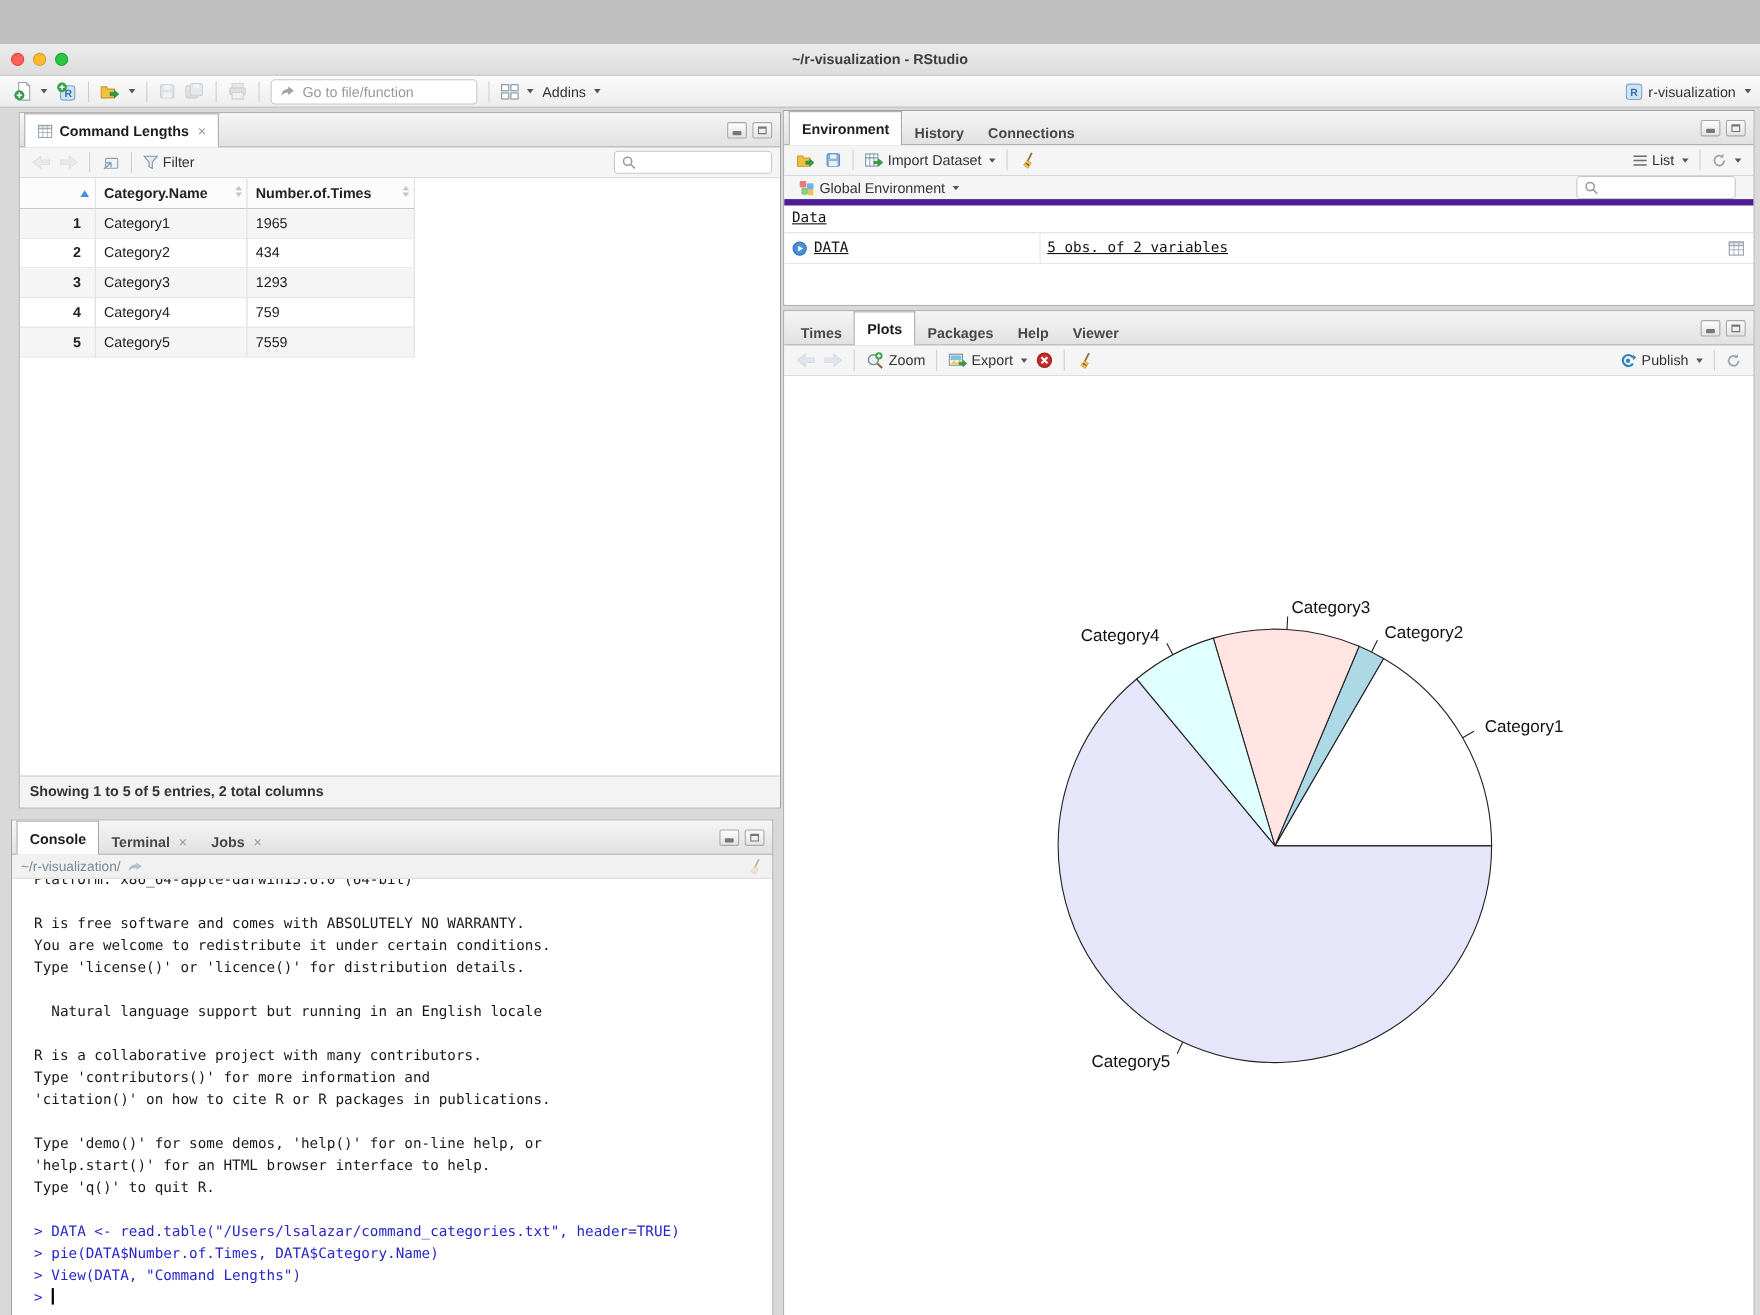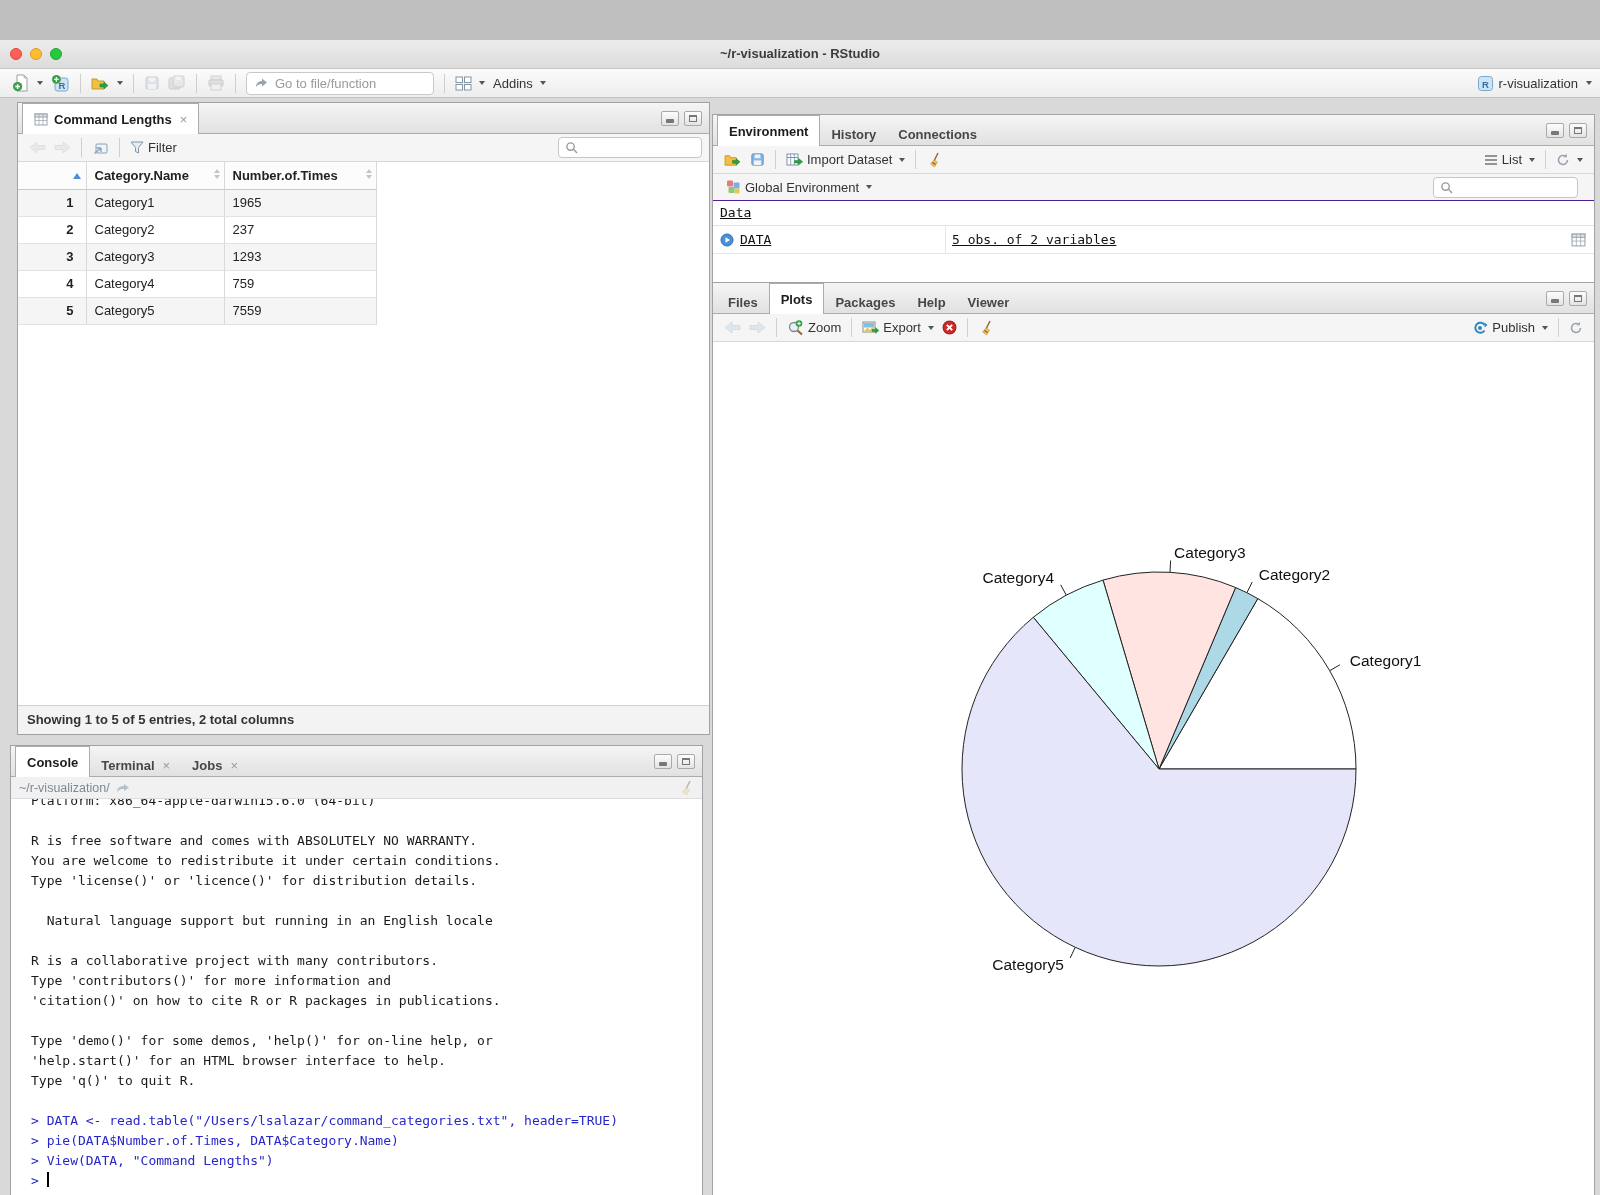"Environment" #pane-env { top: 74px -> 60px }
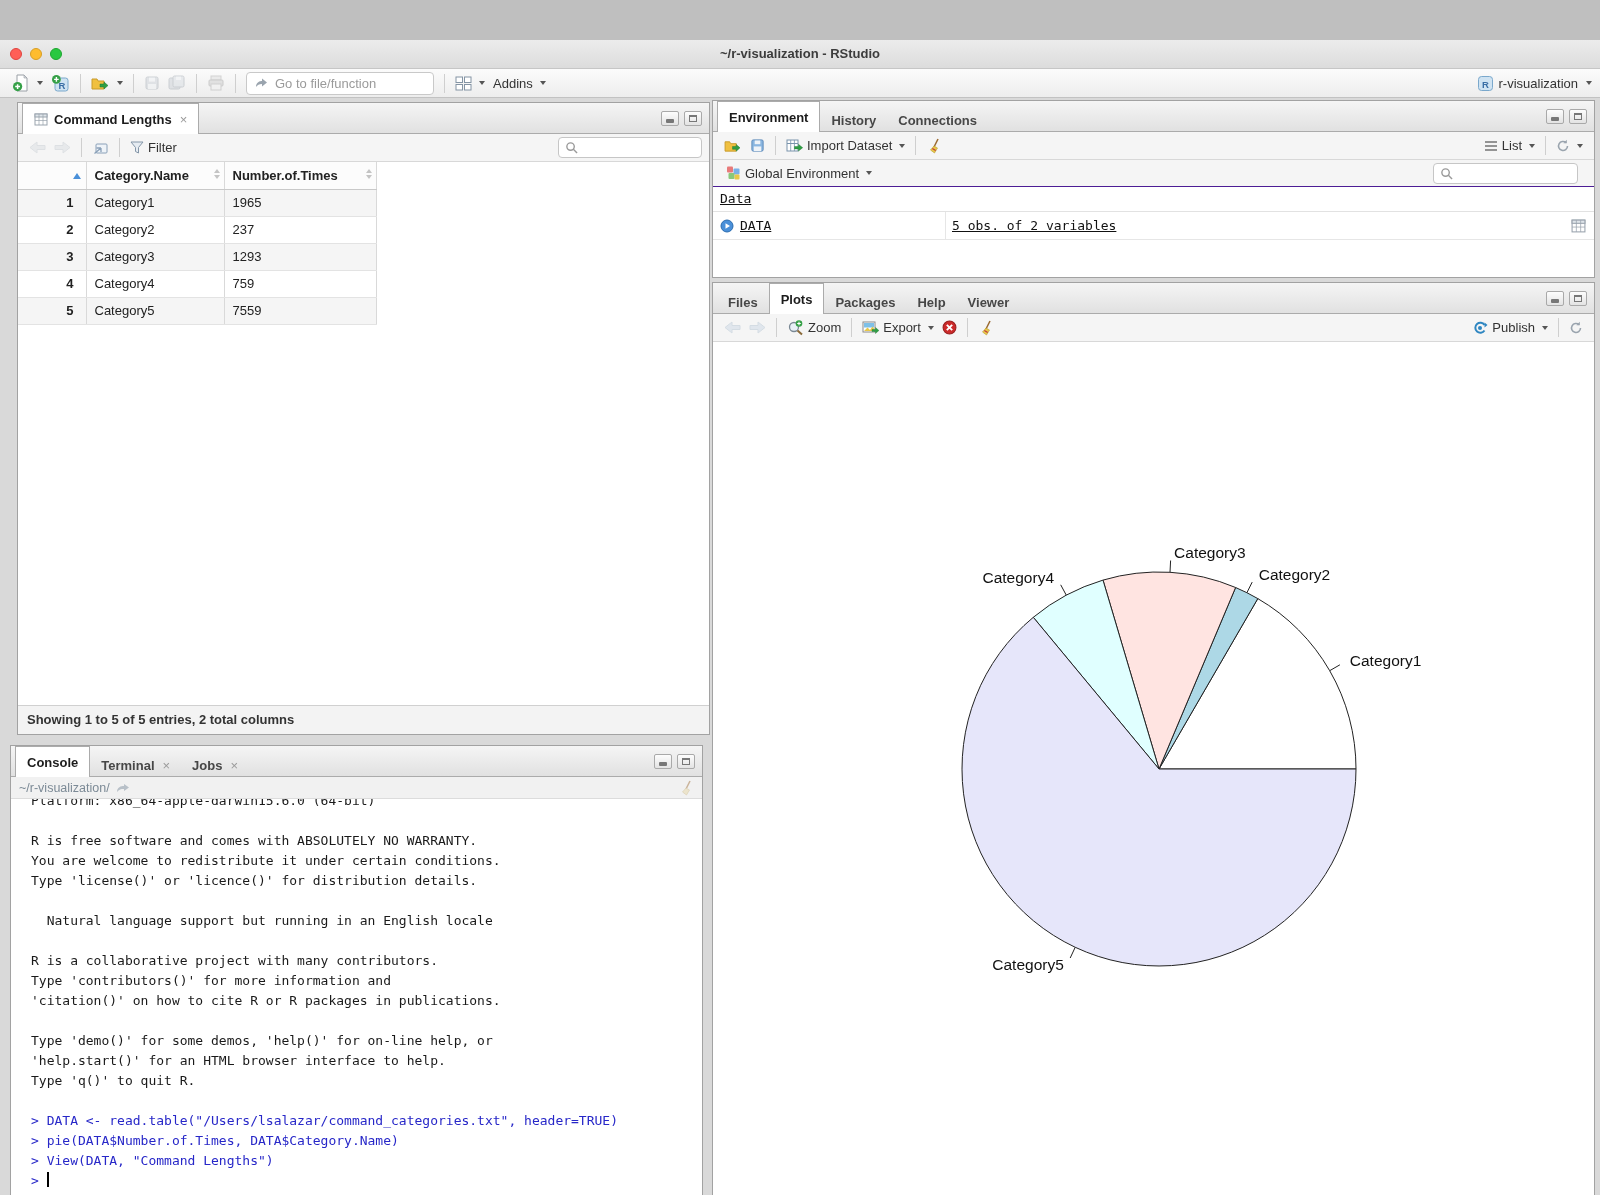"Global Environment" .scoperow { border-bottom: 1px solid #4c1d95 -> 6px solid #4c1d95 }
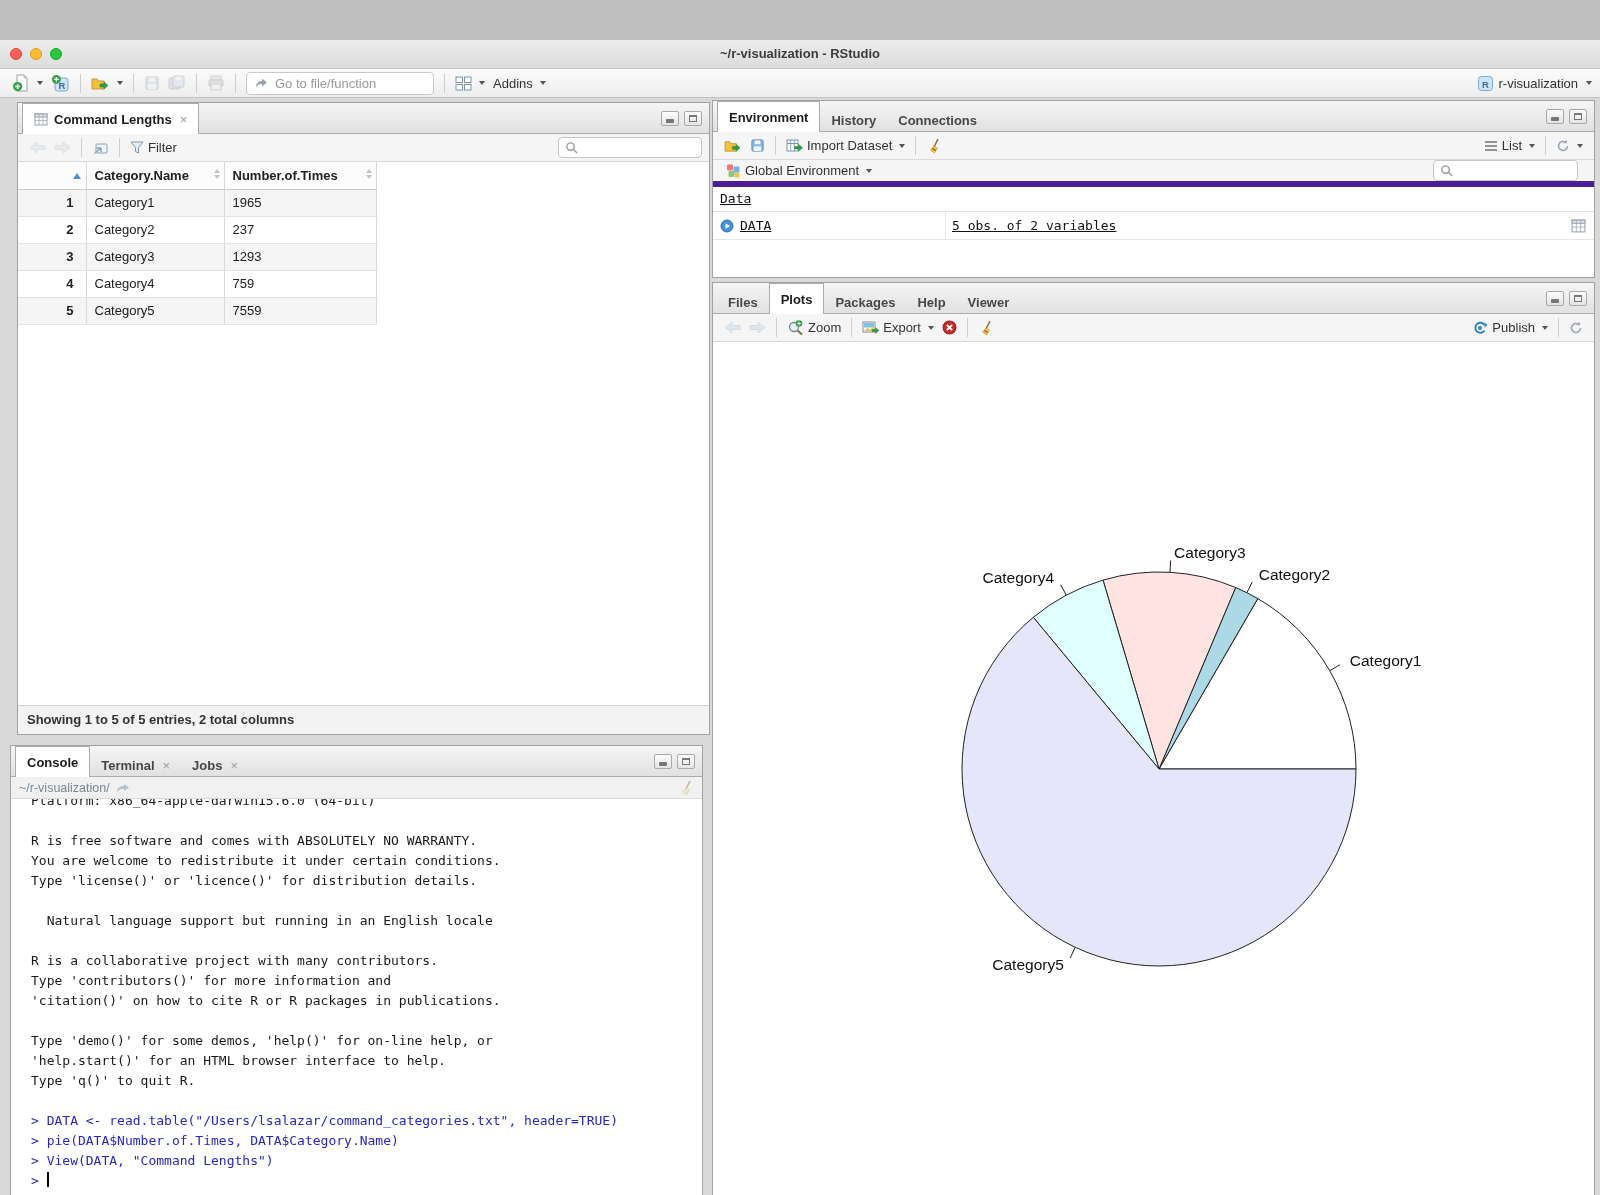"237" td.c2 { text: 237 -> 434 }
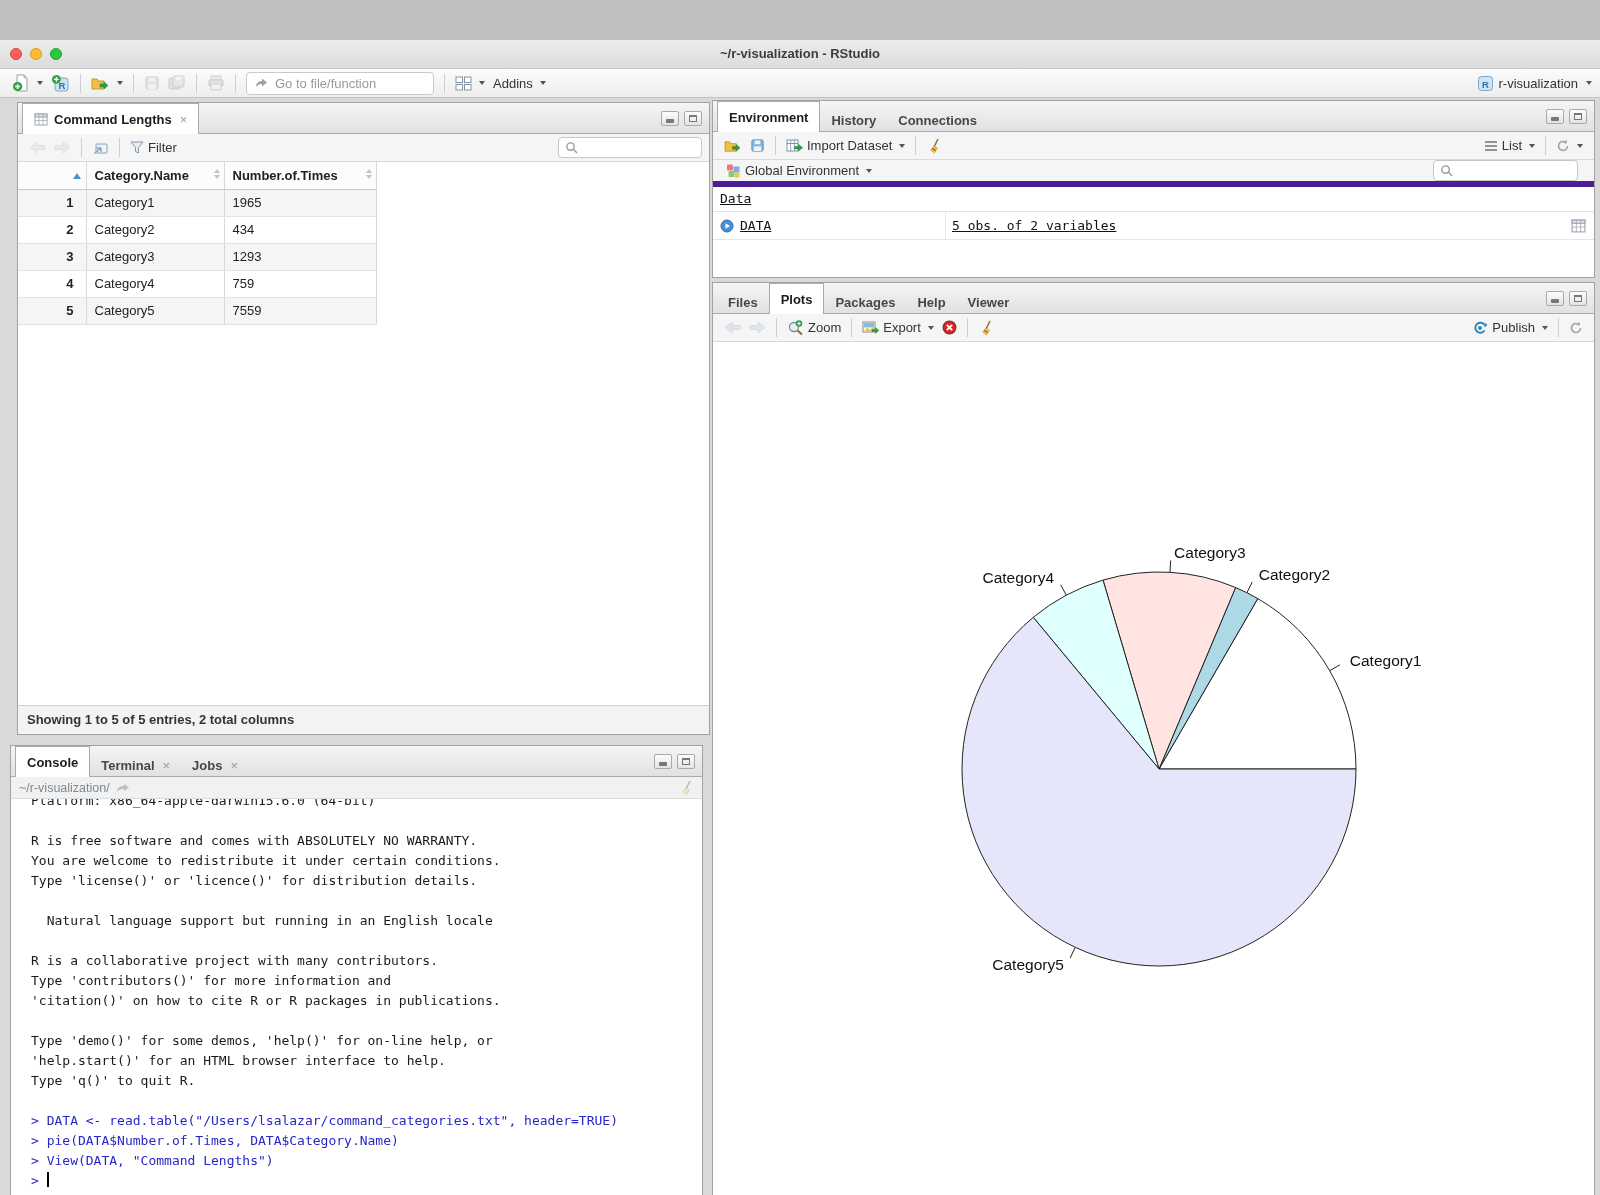"Files" span { text: Files -> Times }
